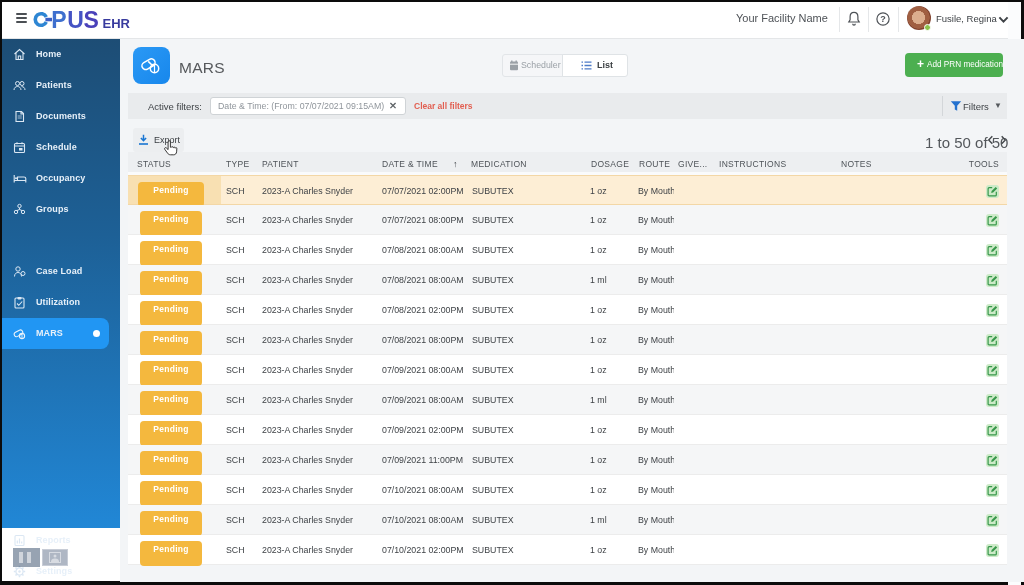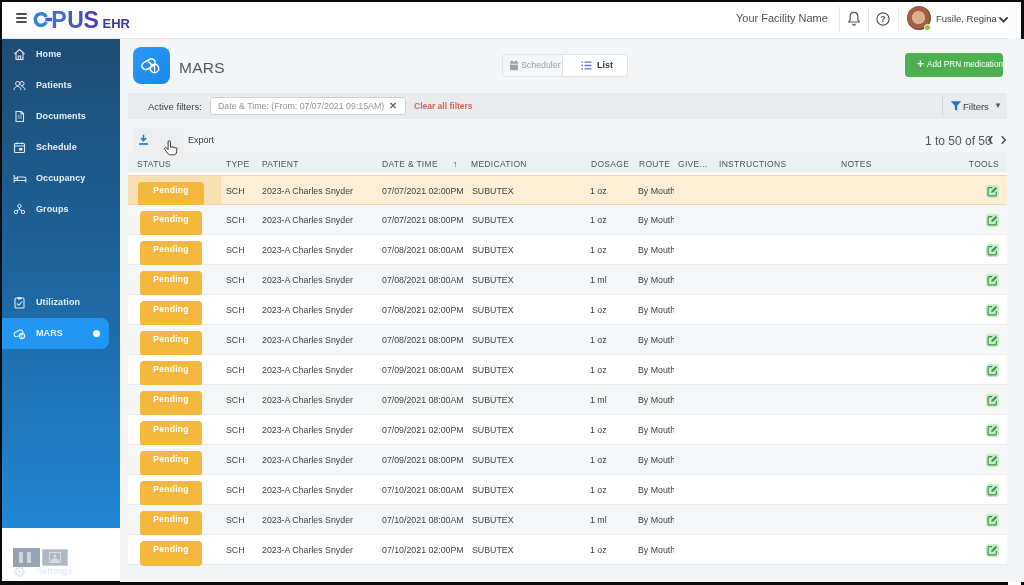"Export" #exp-lbl { margin-left: 34px -> none }
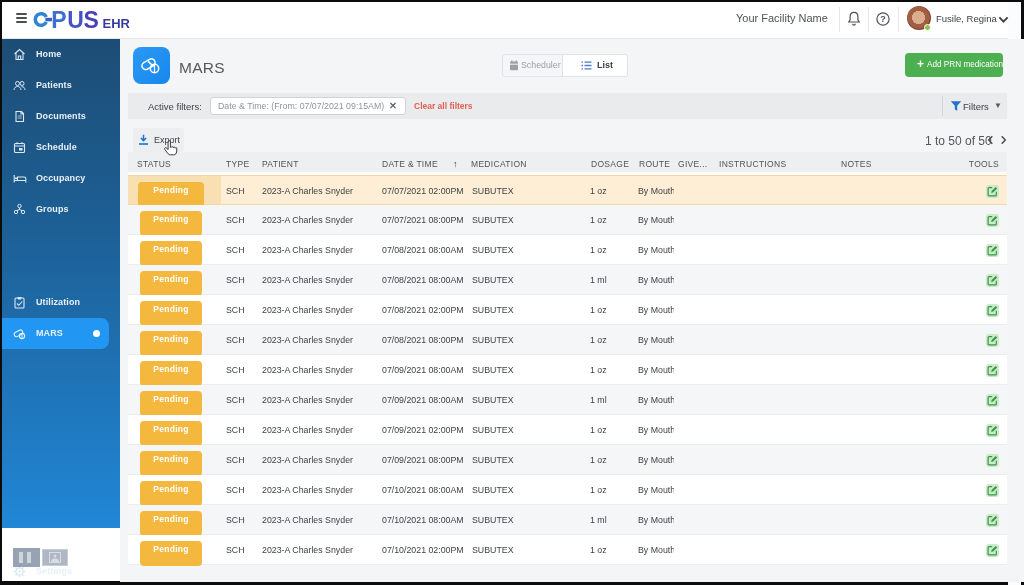"1 to 50 of 50" #pag { font-size: 12px -> 15px }
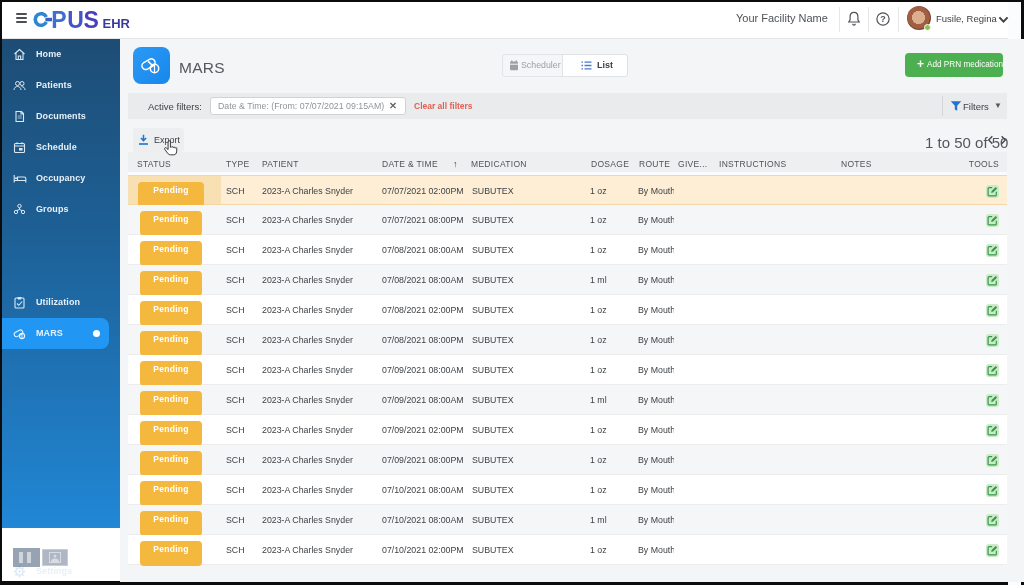"Case Load" div.sitem { html: none -> <div> <svg> <circle></circle> <path></path> <circle></circle> </svg> <span>Case Load</span> </div> }
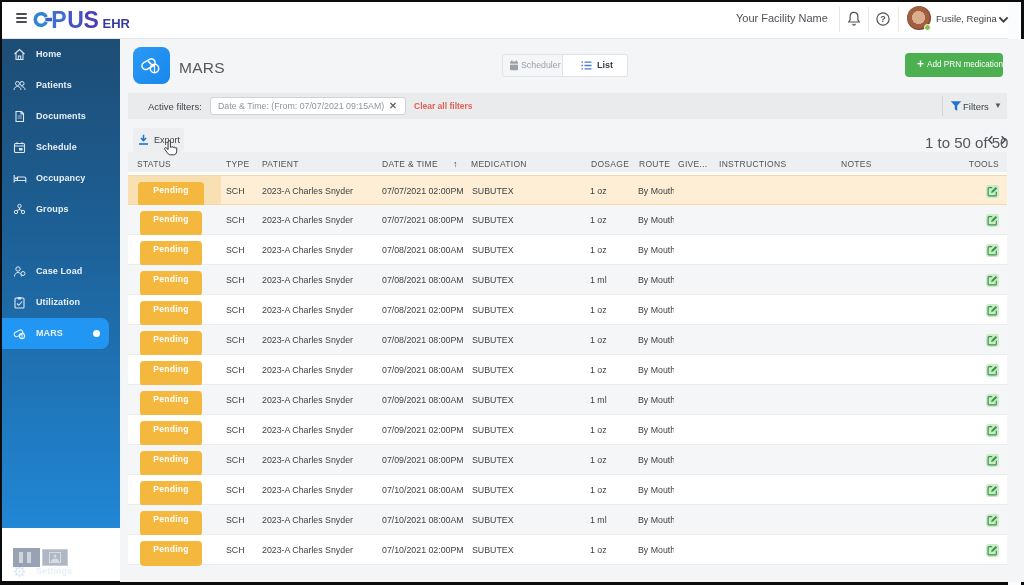"07/09/2021 08:00PM" span.c { text: 08:00PM -> 11:00PM }
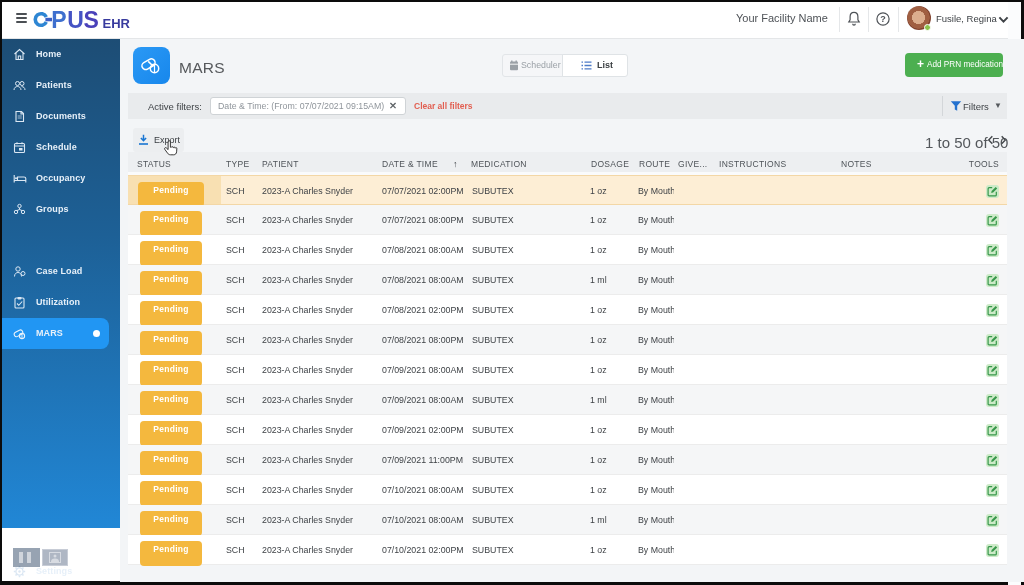"Reports" div.sitem { html: none -> <div> <svg> <rect></rect> <path></path> </svg> <span>Reports</span> </div> }
